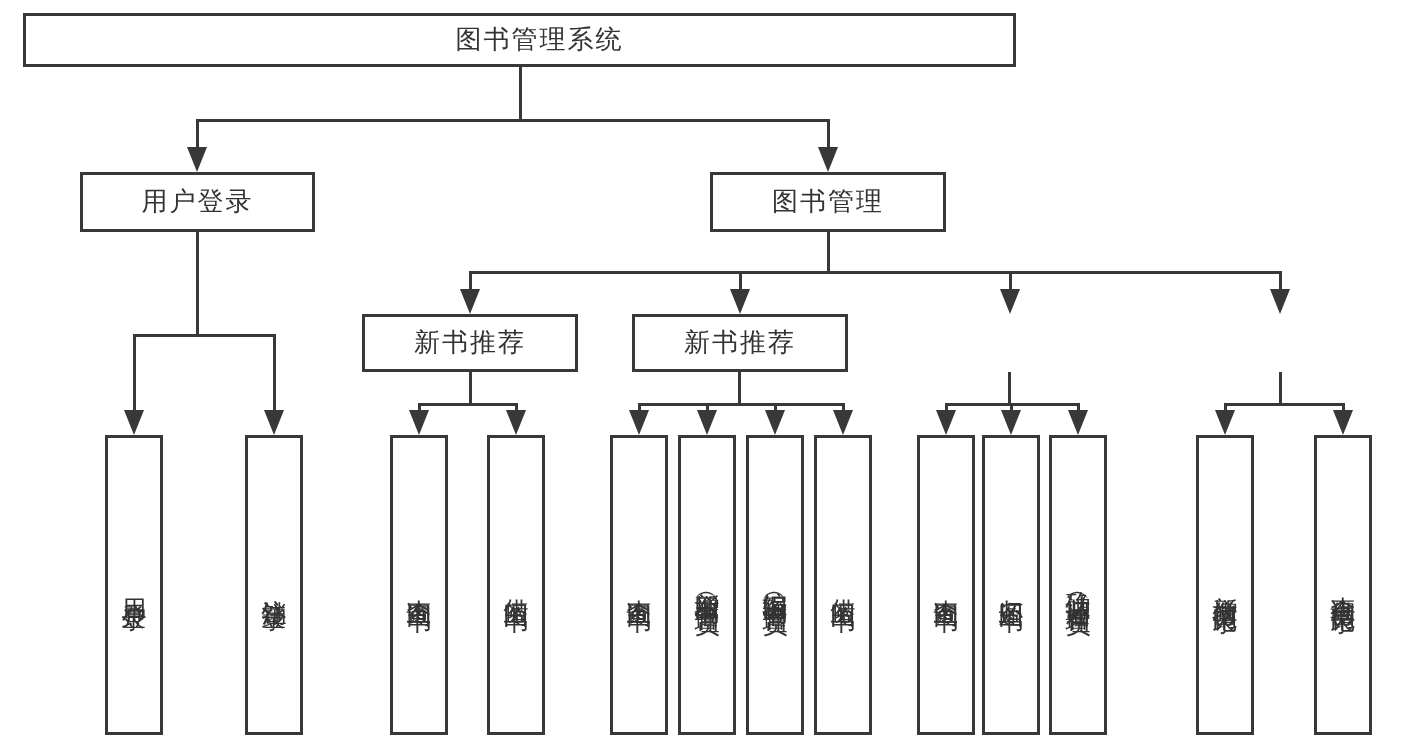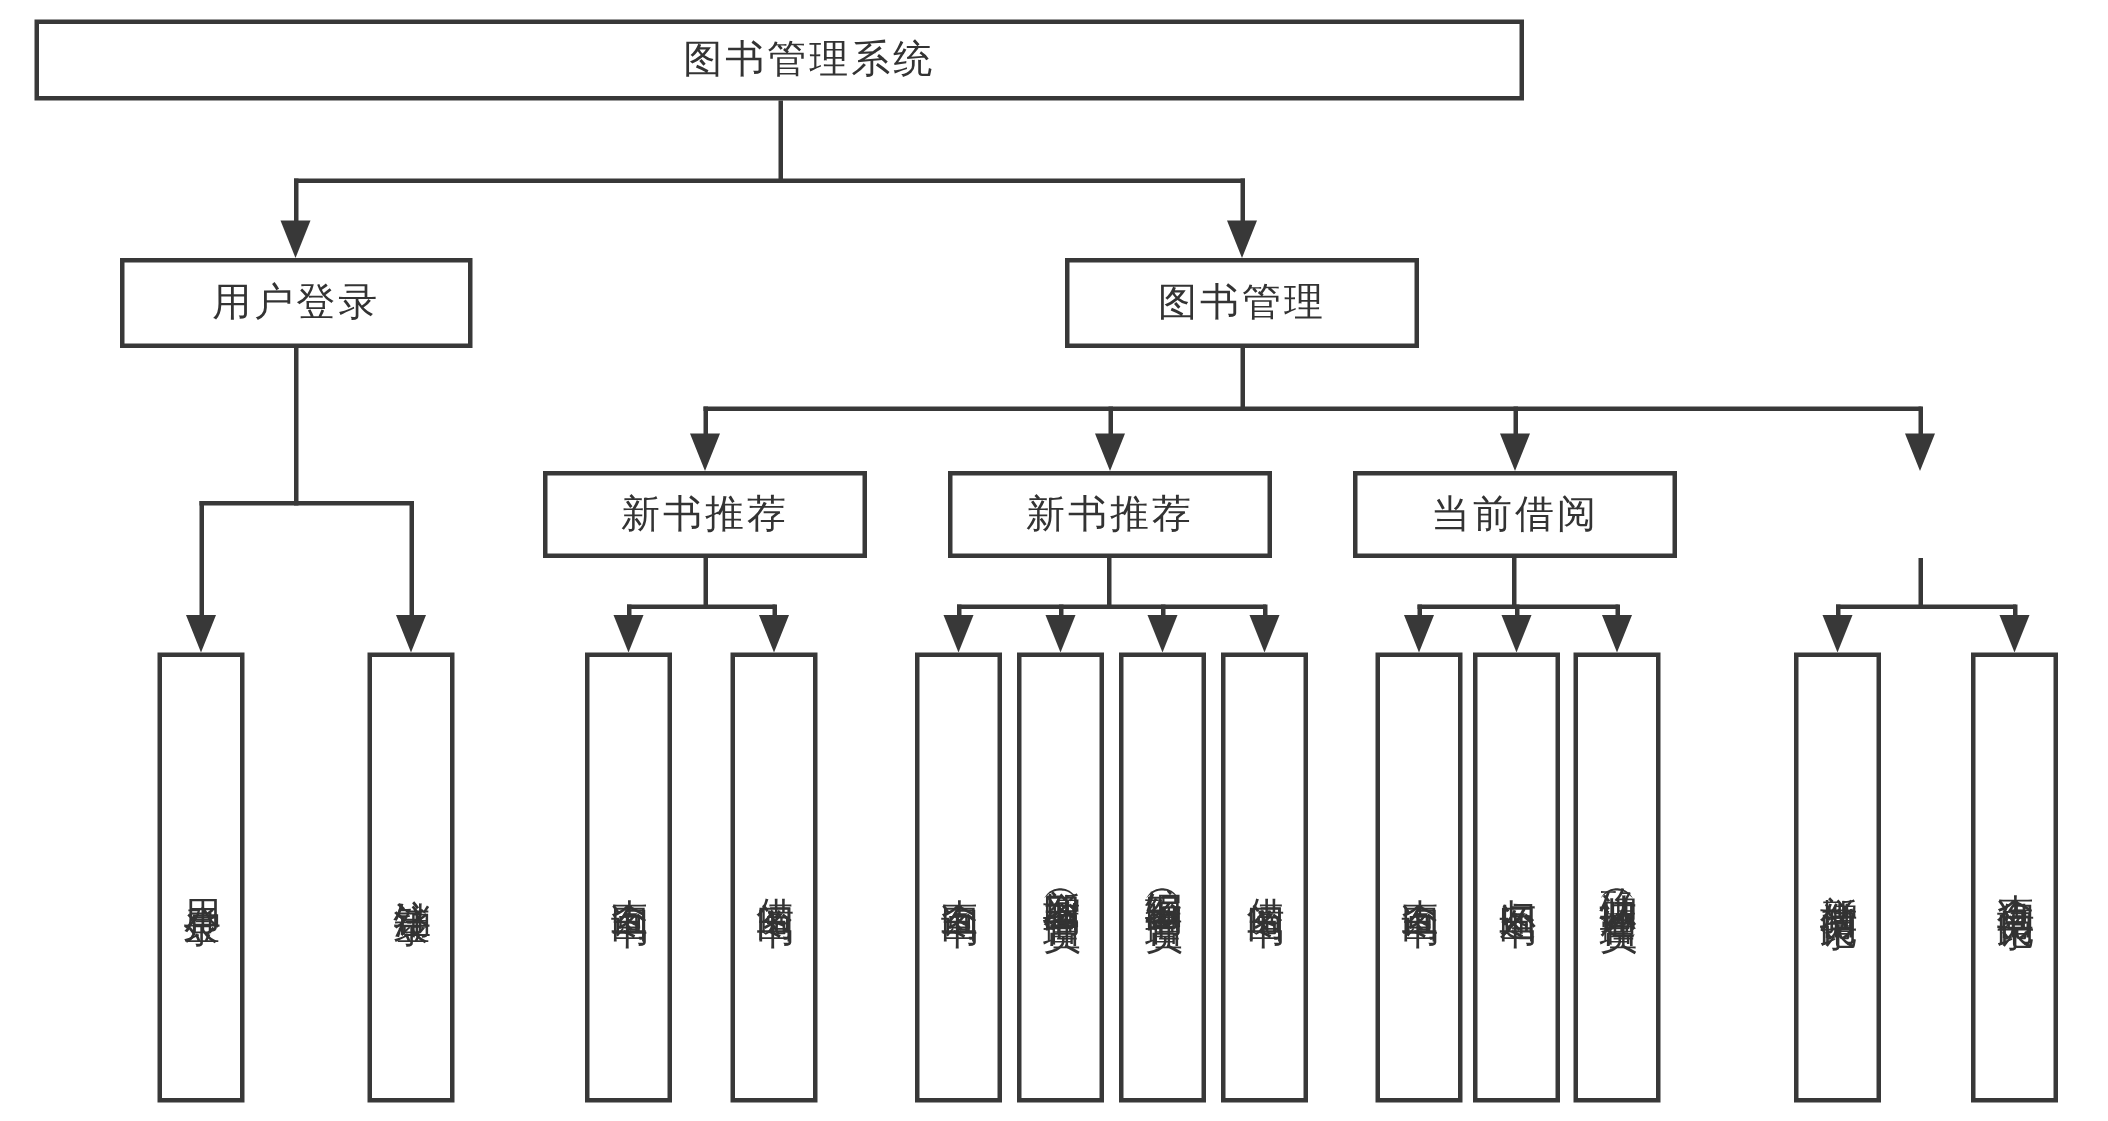"当前借阅" div.node { html: <div>当前借阅</div> -> none }
